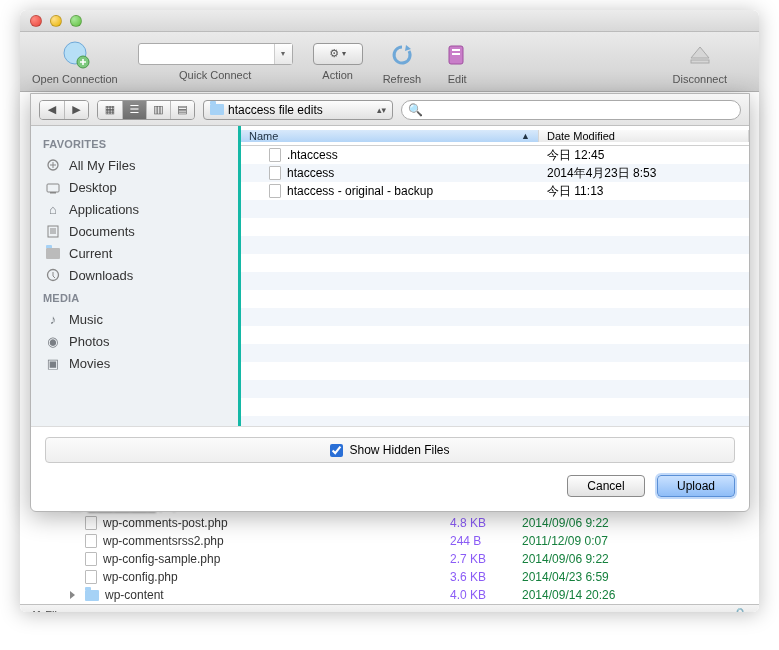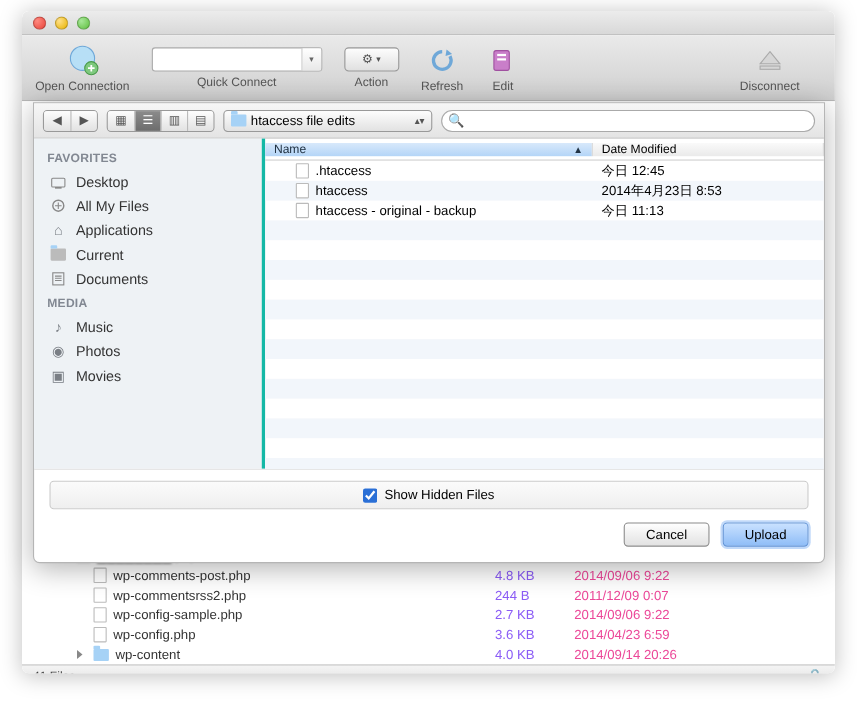"Desktop" div.sb-item { order: before "All My Files" -> after "All My Files" }
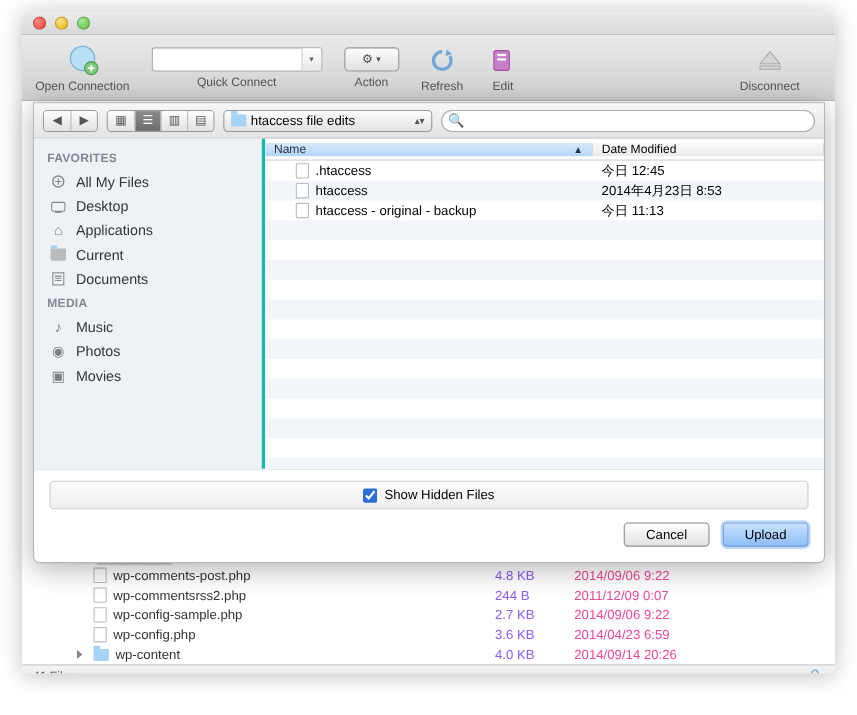"Current" div.sb-item { order: before "Documents" -> after "Documents" }
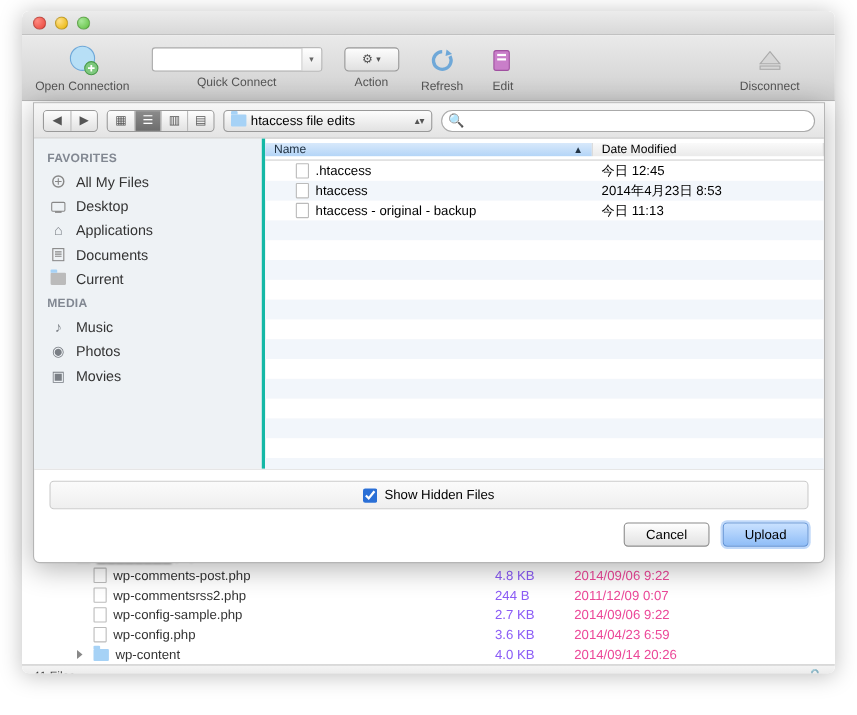"Downloads" div.sb-item { html: none -> <div> <span> <svg> <circle></circle> <path></path> </svg> </span> <span>Downloads</span> </div> }
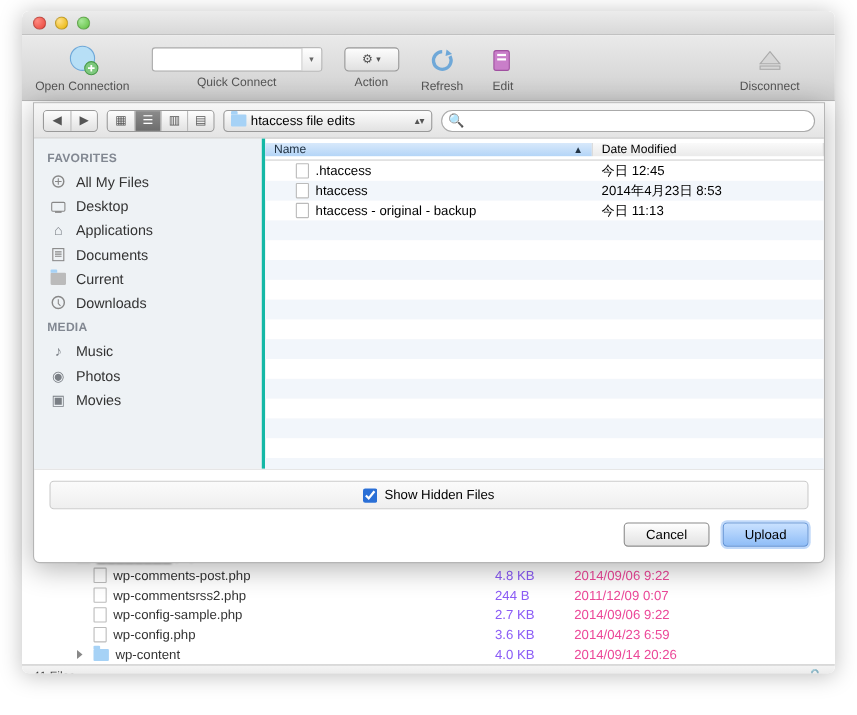"2014/09/06 9:22" .bg-date { color: #ec4899 -> #15803d }
